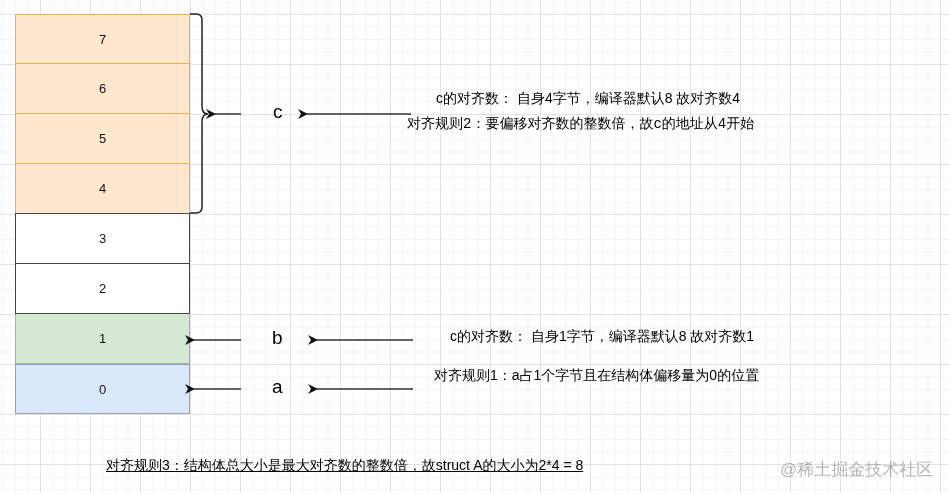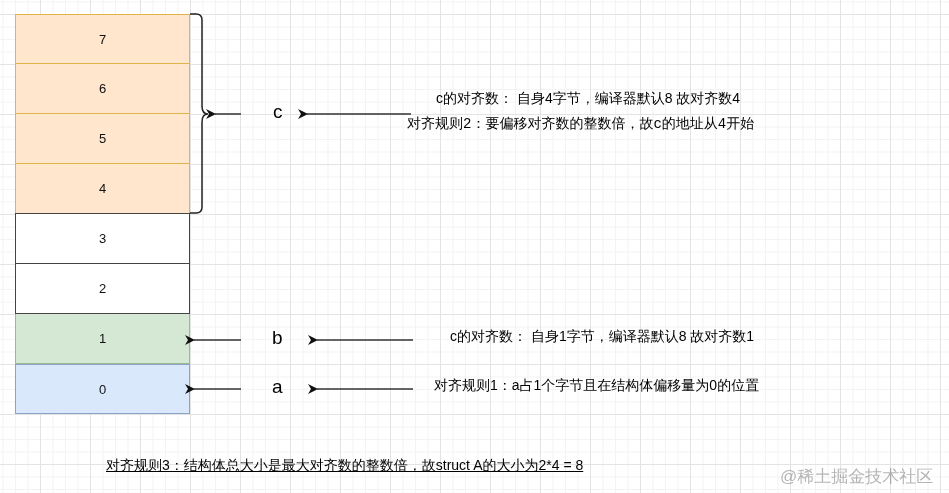"对齐规则1：a占1个字节且在结构体偏移量为0的位置" div.label { top: 377px -> 367px }
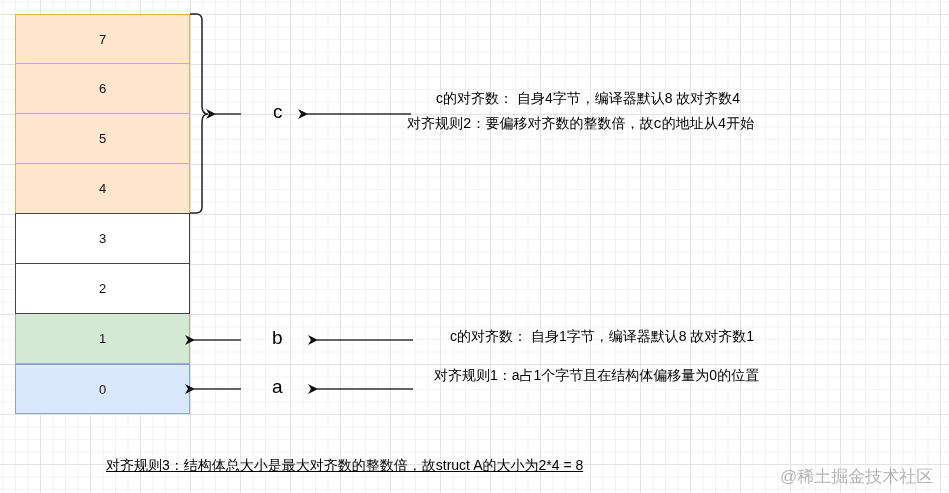"@稀土掘金技术社区" .watermark { margin-top: 7px -> none }
